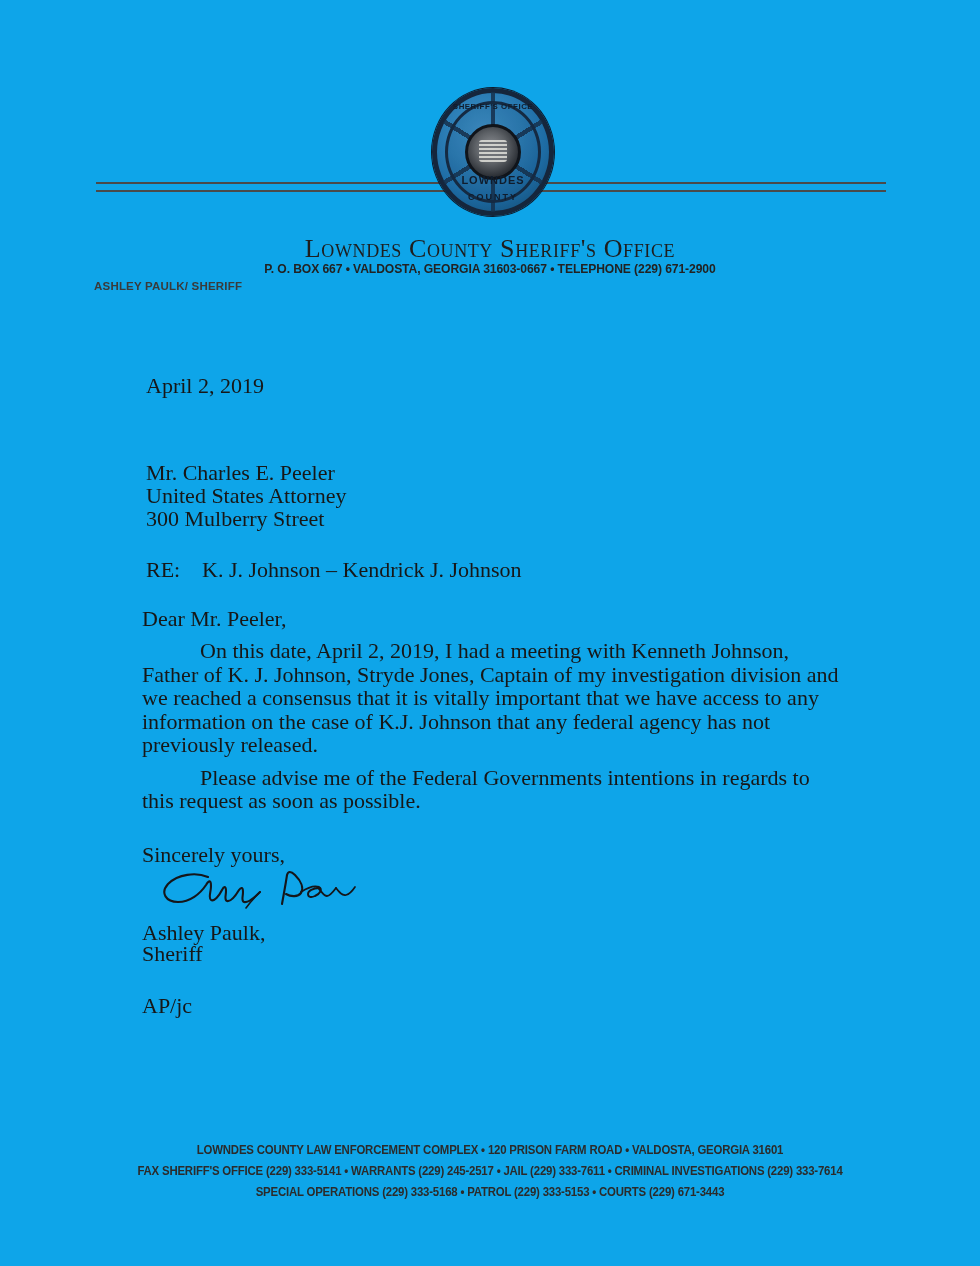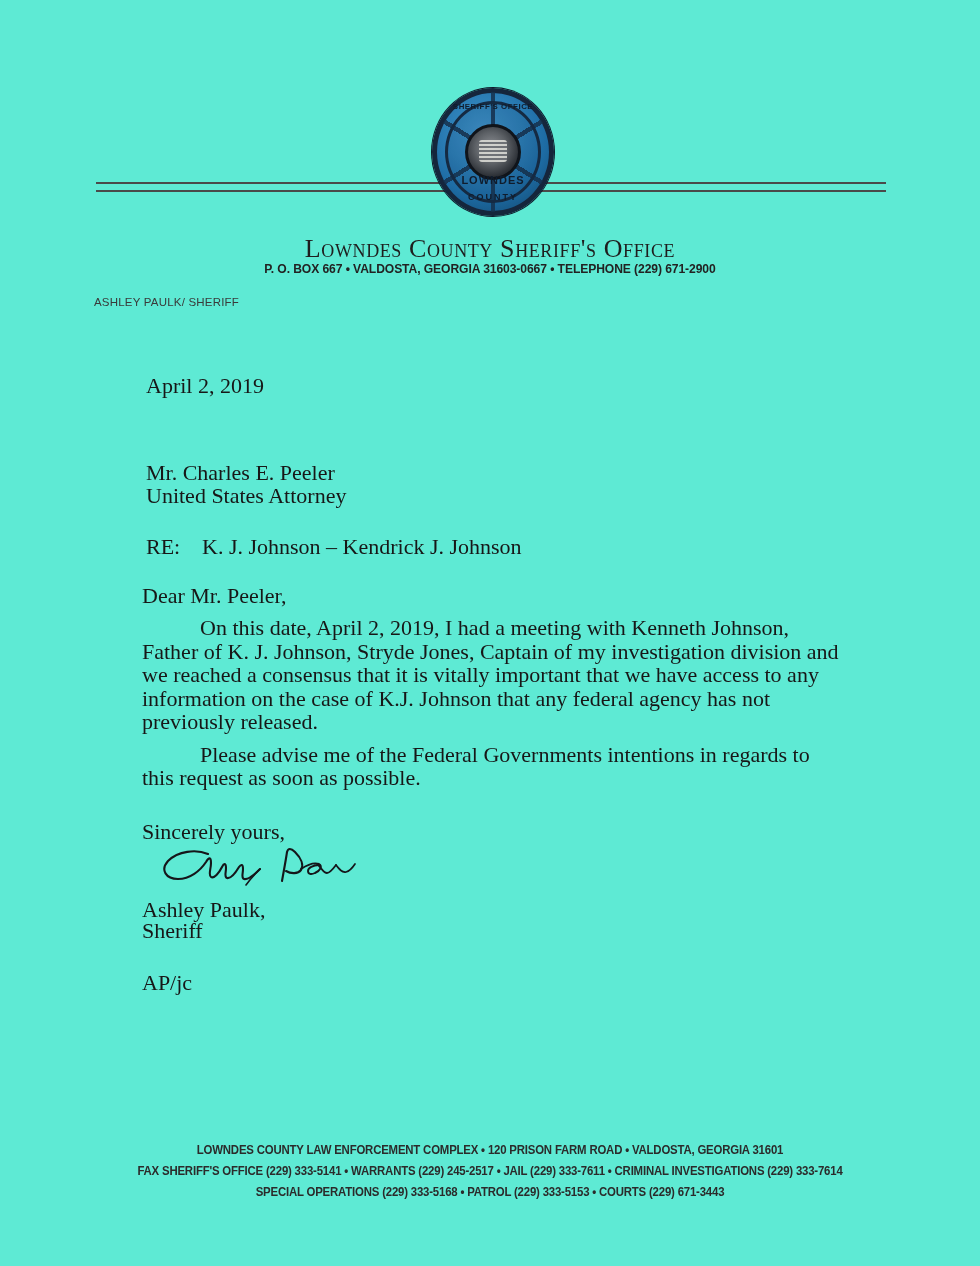"SHERIFF'S OFFICE" .page { background: #5eead4 -> #0ea5e9 }
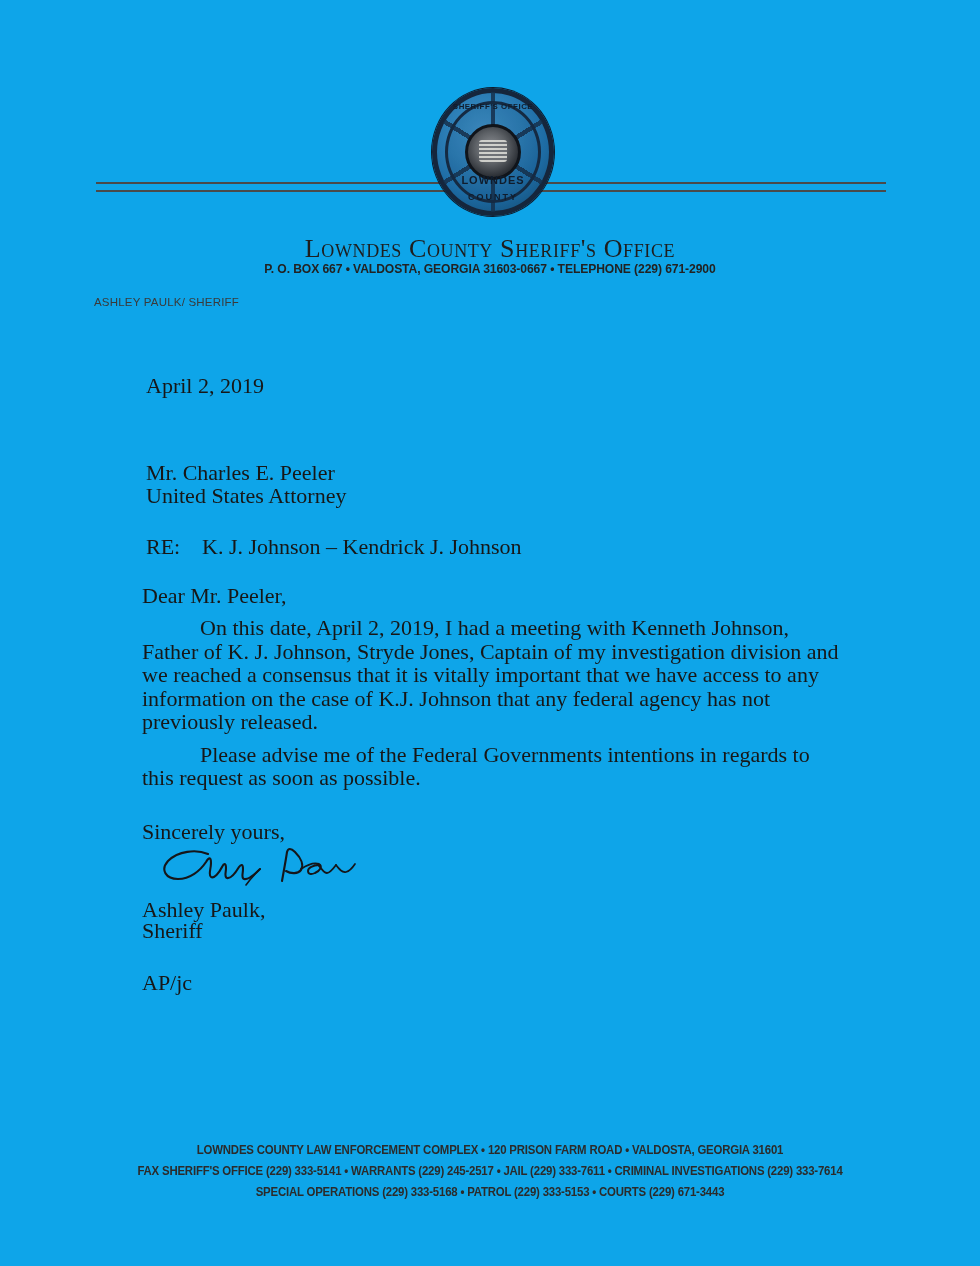"ASHLEY PAULK/ SHERIFF" .sheriff-line { font-weight: normal -> bold; top: 296px -> 280px }
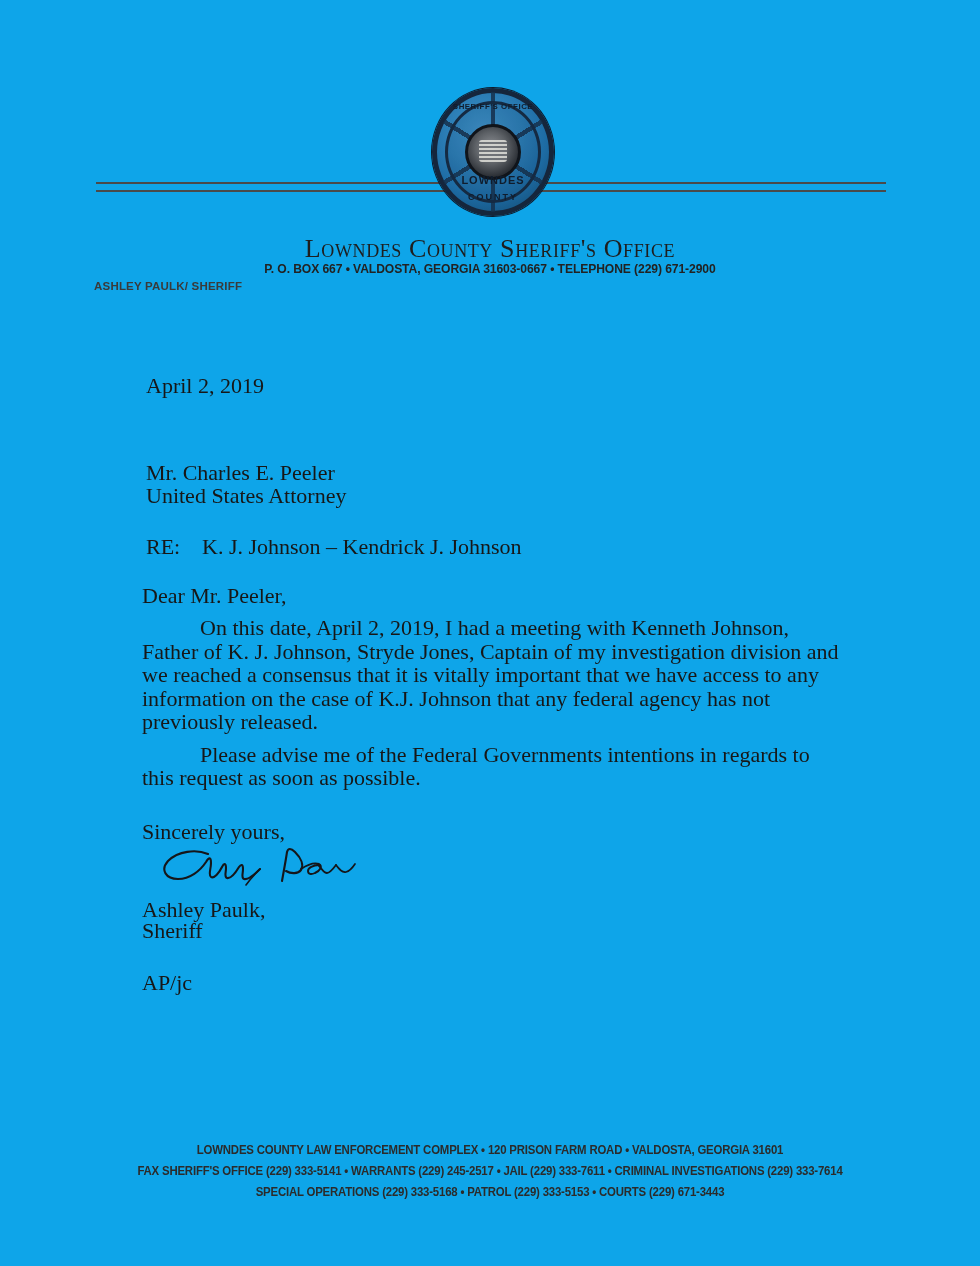"300 Mulberry Street" div { html: none -> <div>300 Mulberry Street</div> }
